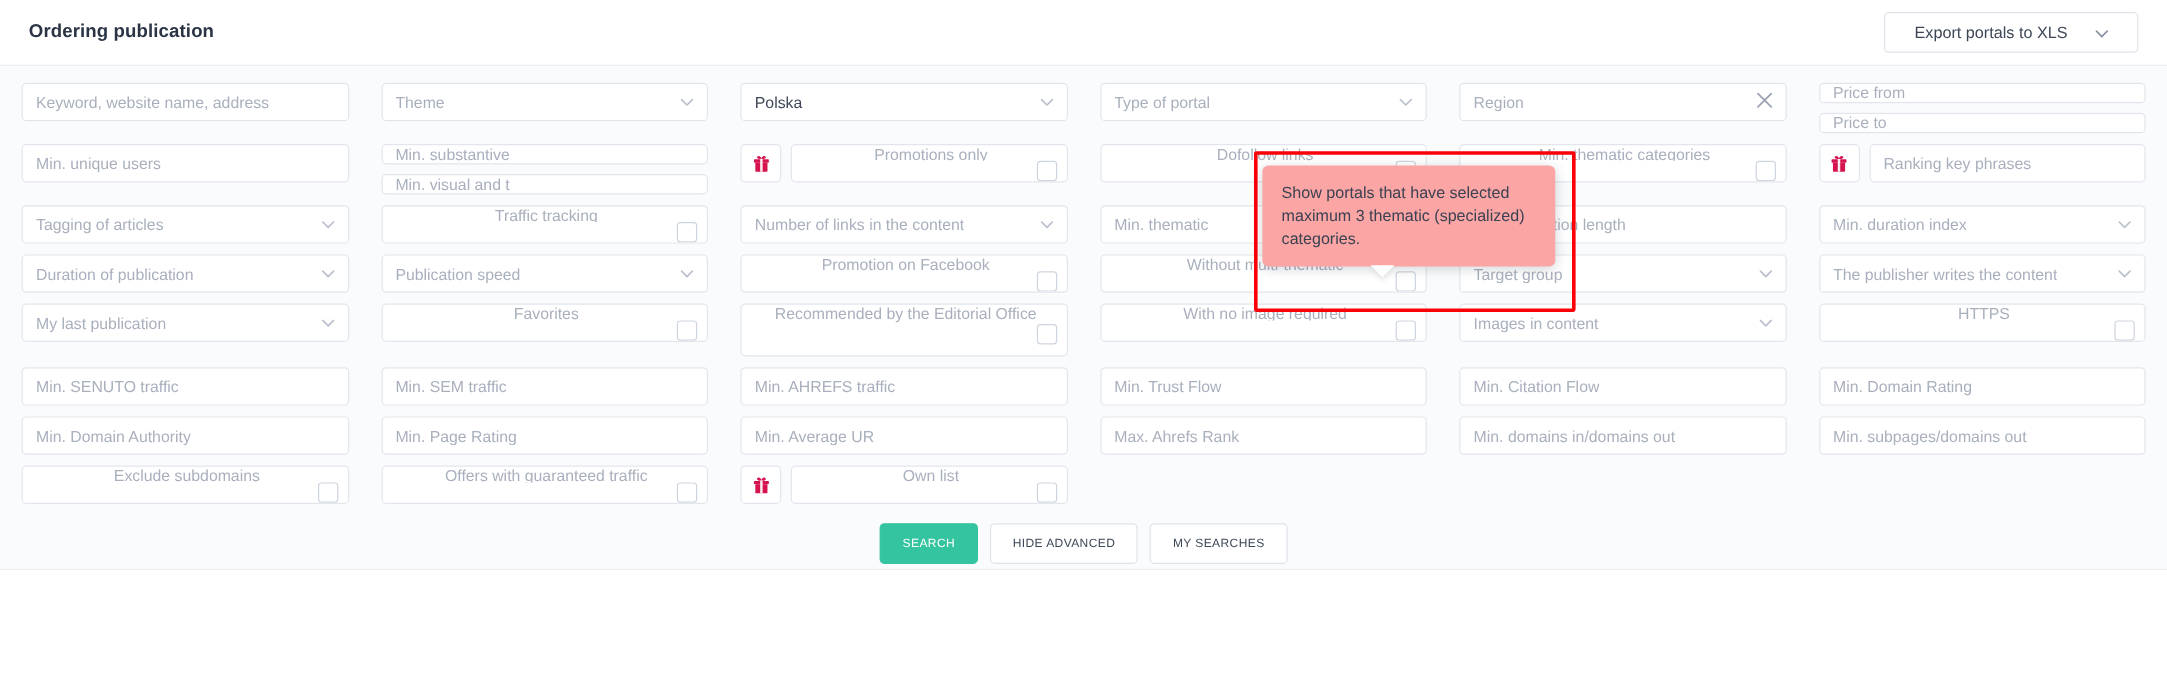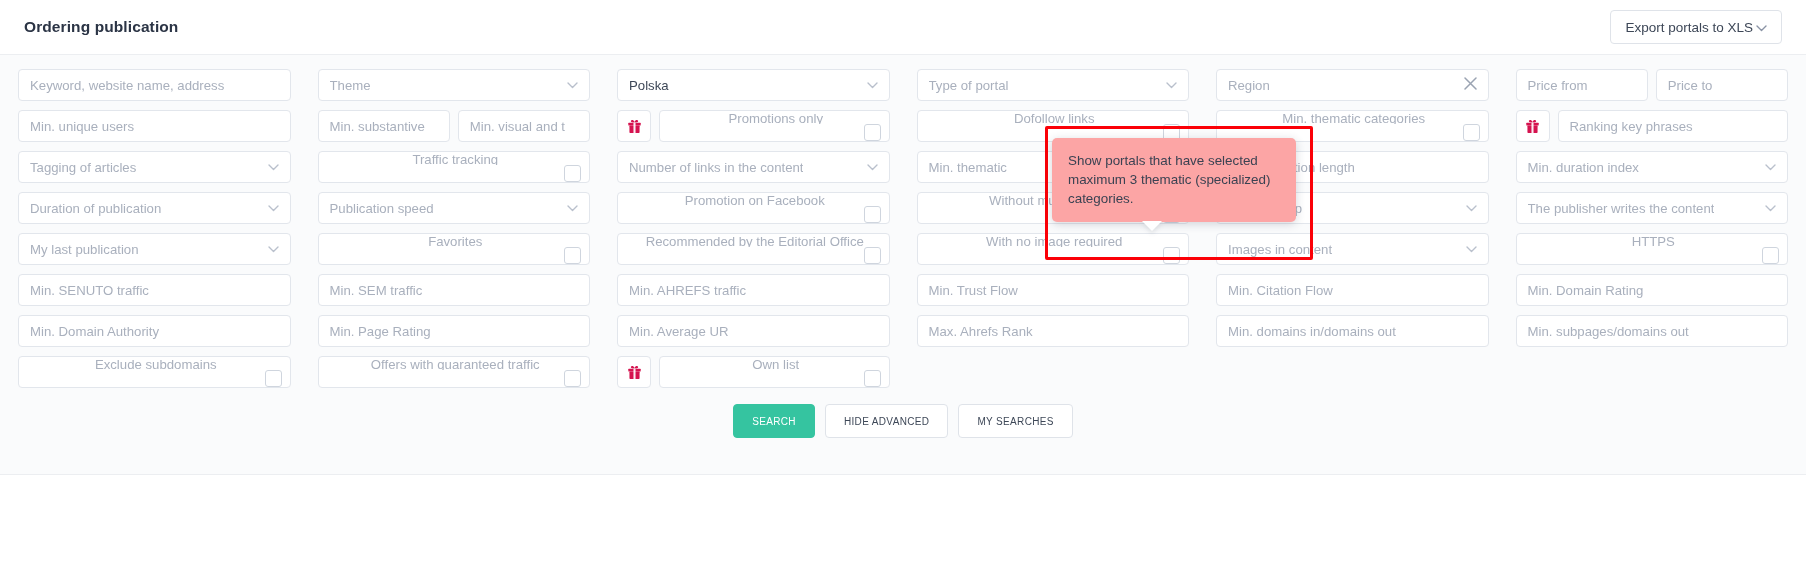"Export portals to XLS" .export-btn { gap: 3px -> 23px; padding: 0 14px -> 0 24px }
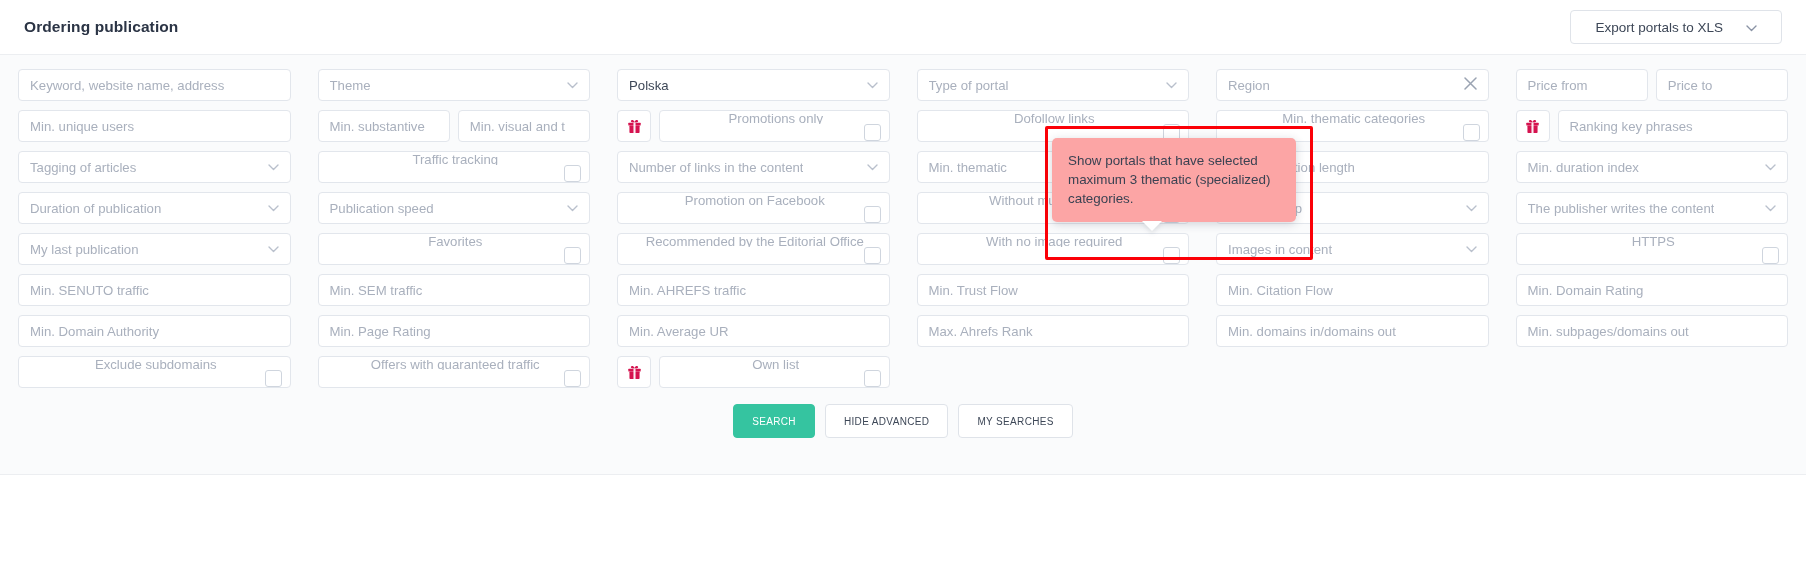"Price from" .split { flex-direction: none -> column }
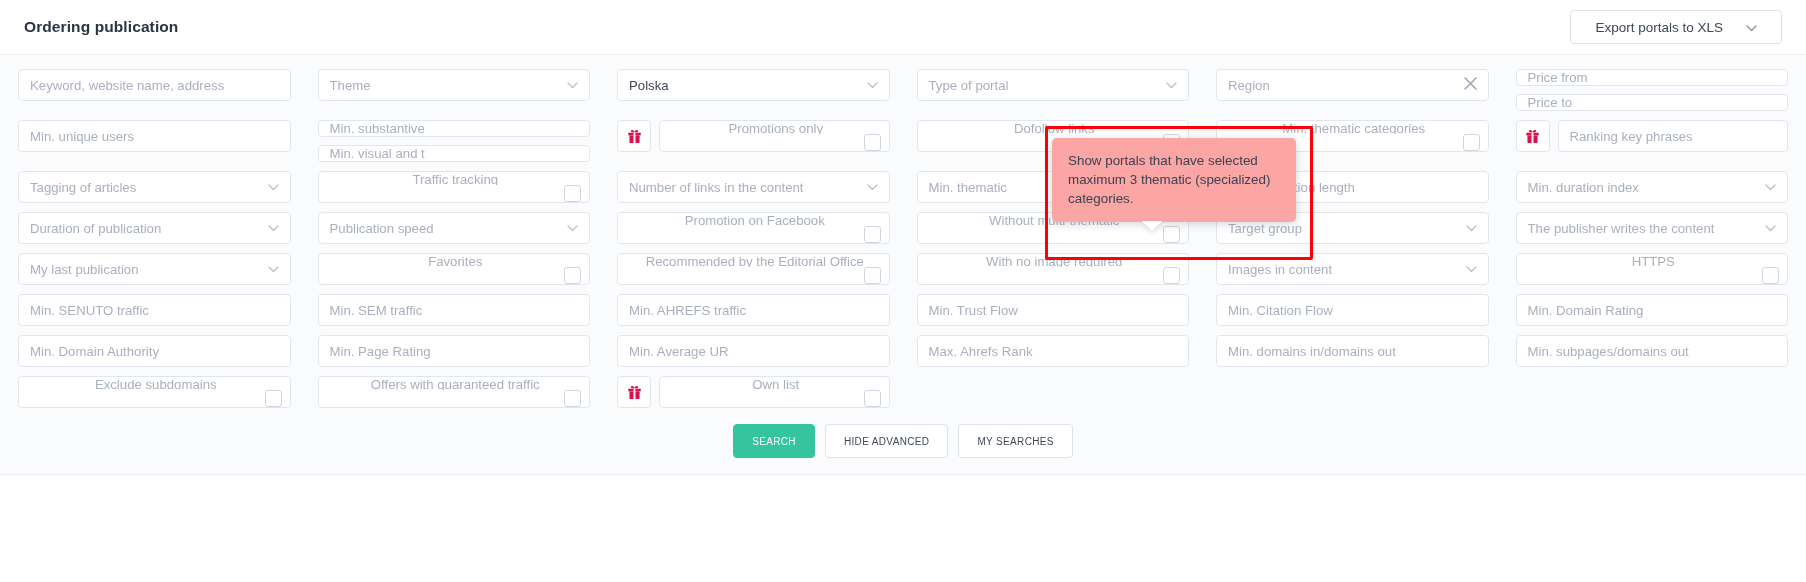"Recommended by the Editorial Office" .field.tall { height: 32px -> 44px }
